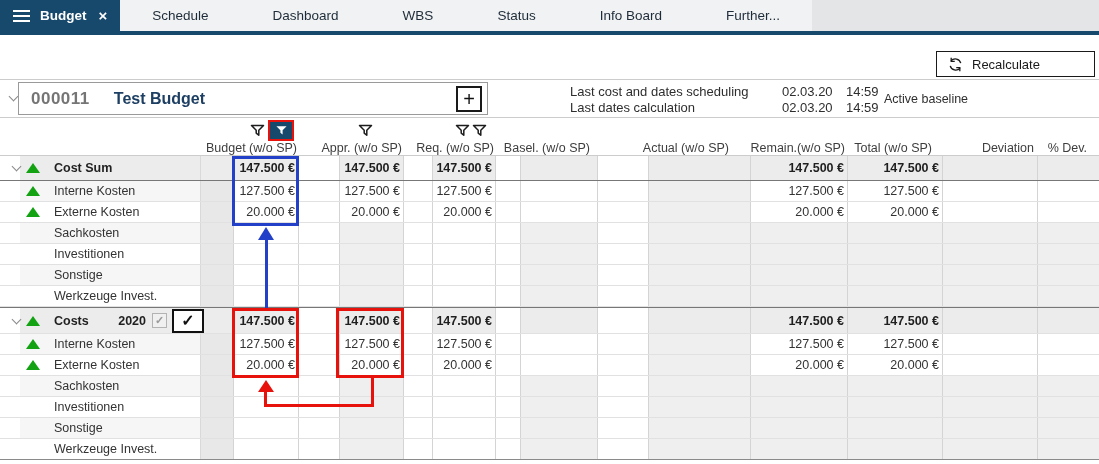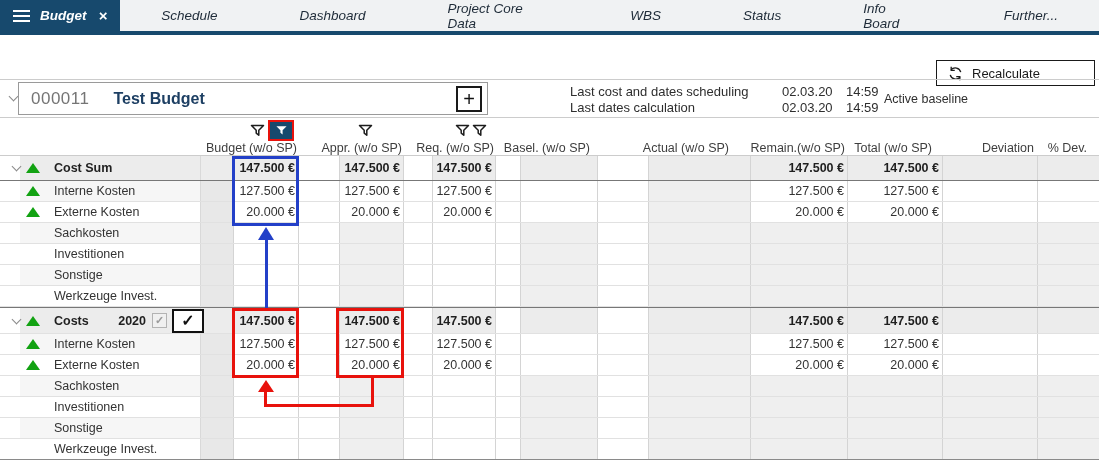"Budget" .topnav { font-style: italic -> none }
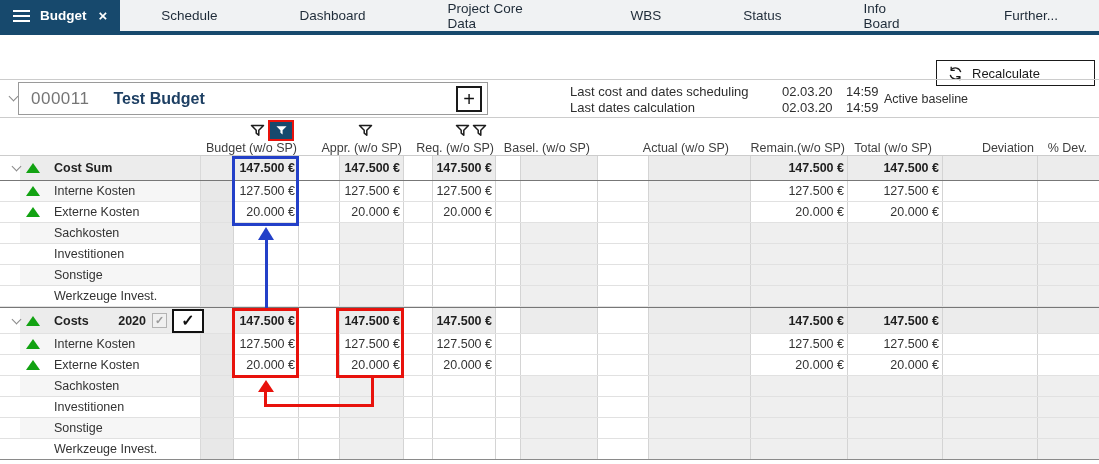"Schedule" .tab { padding: 0 41px -> 0 32px }
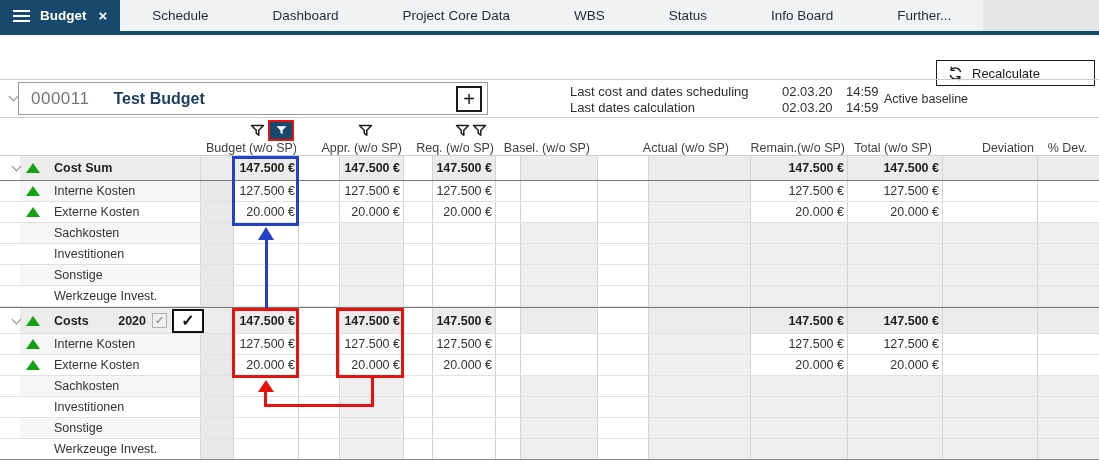"Project Core Data" div.tab { html: <div> <span>Project Core Data</span> </div> -> none }
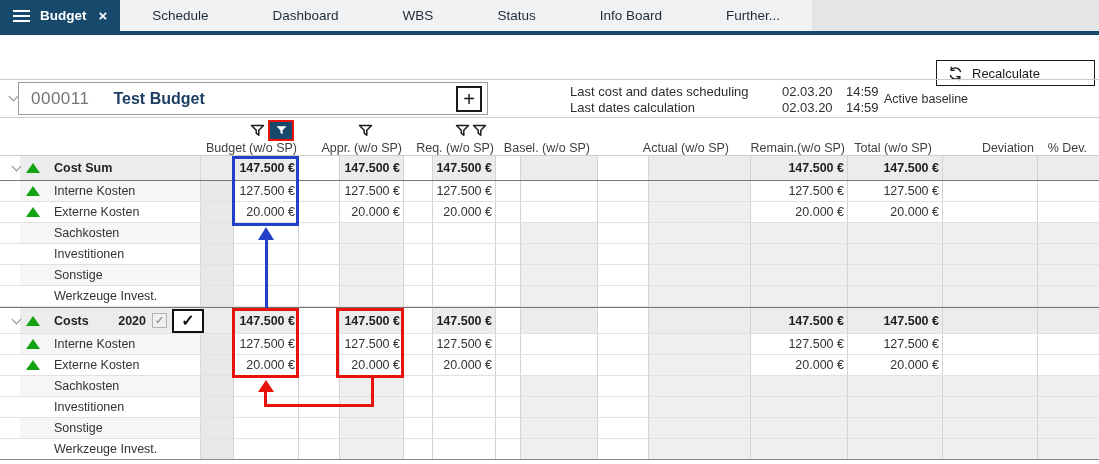"Recalculate" .btn-recalc { top: 25px -> 16px }
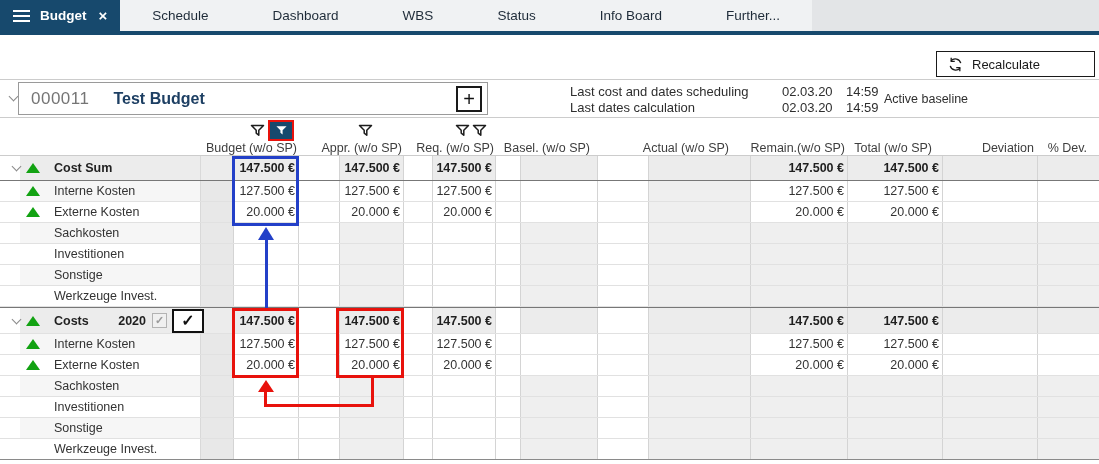"000011" .bh-id { font-weight: none -> bold }
